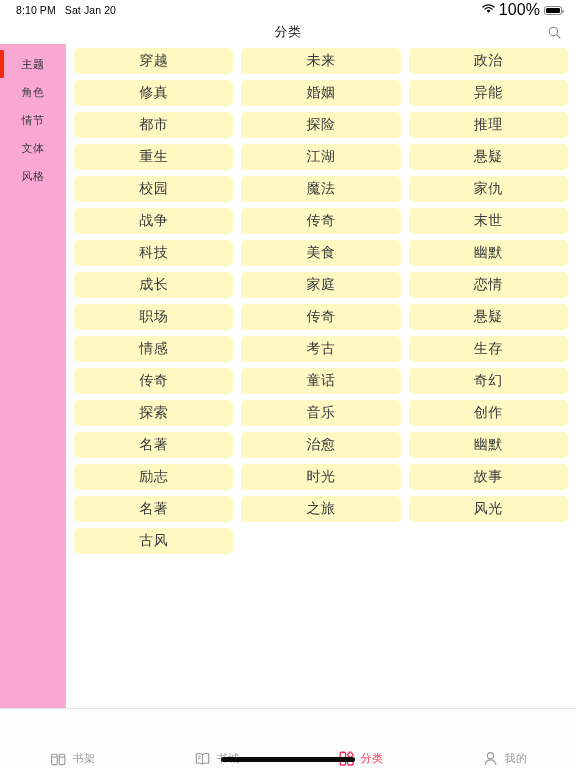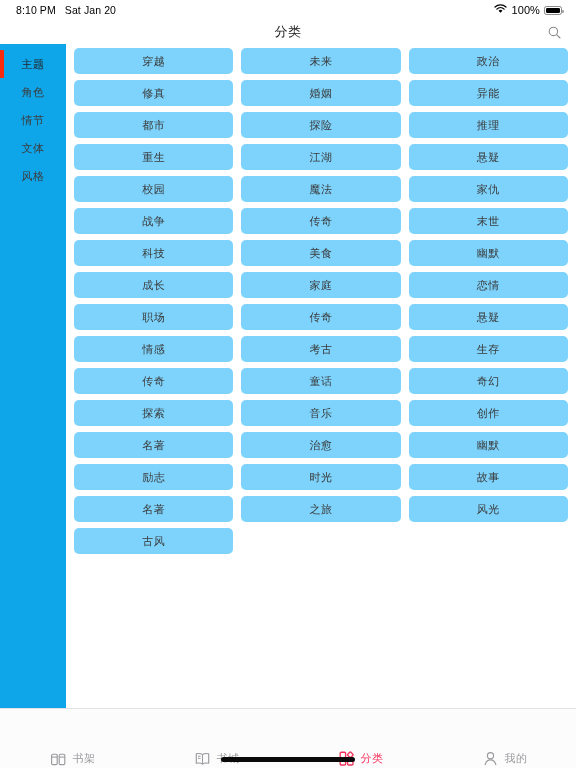"100%" .batt-pct { font-size: 11px -> 16px }
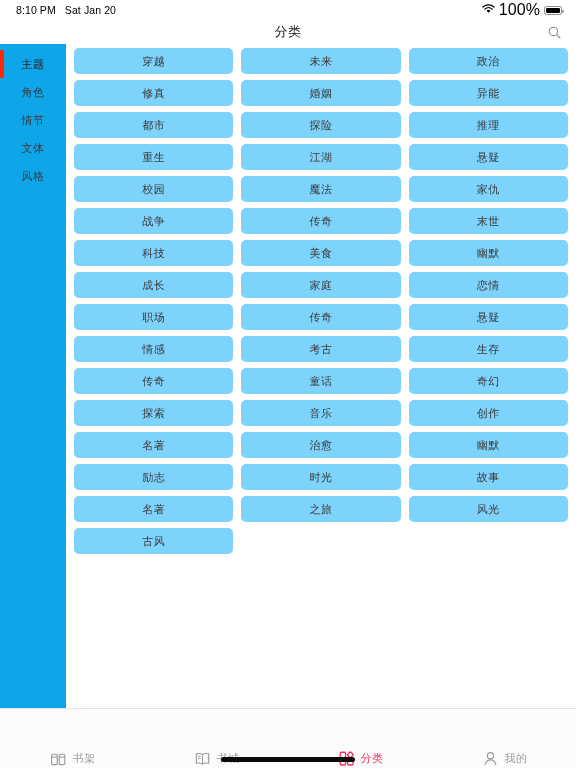"主题" .sidebar { background: #0ea5e9 -> #f9a8d4 }
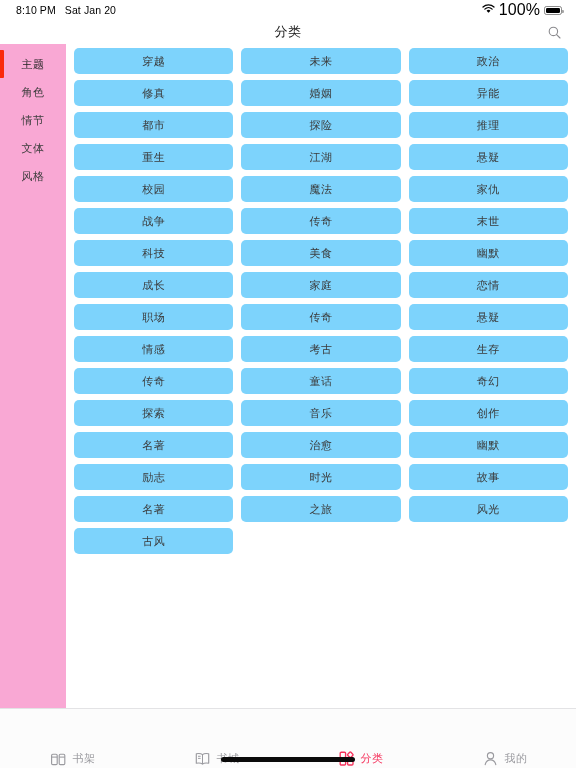"穿越" .cat-pill { background: #7dd3fc -> #fef9c3; font-size: 11px -> 14px }
